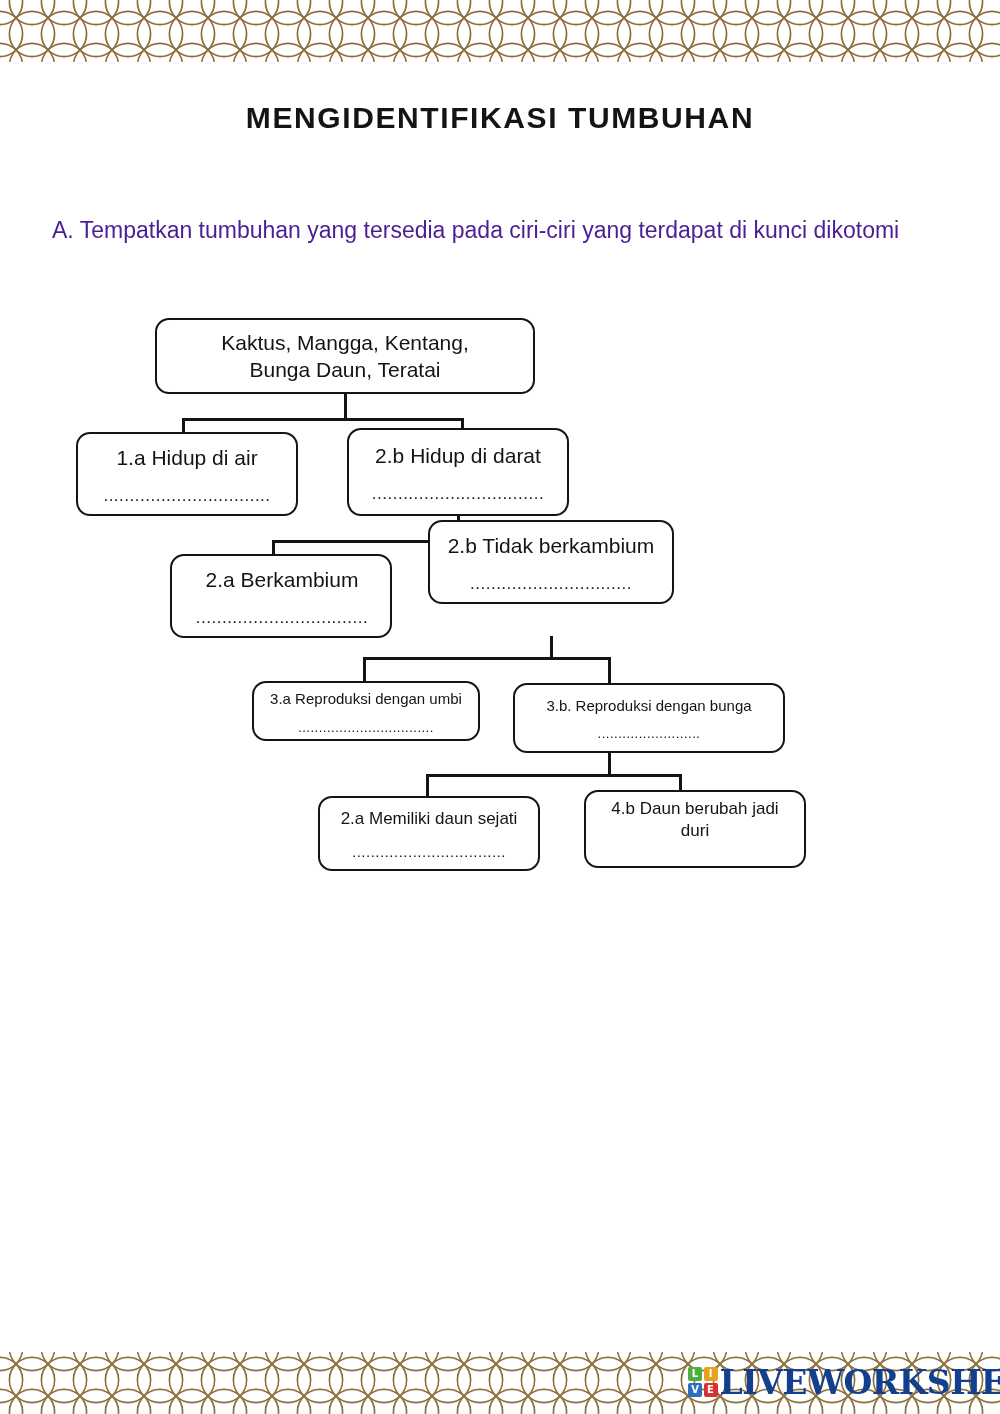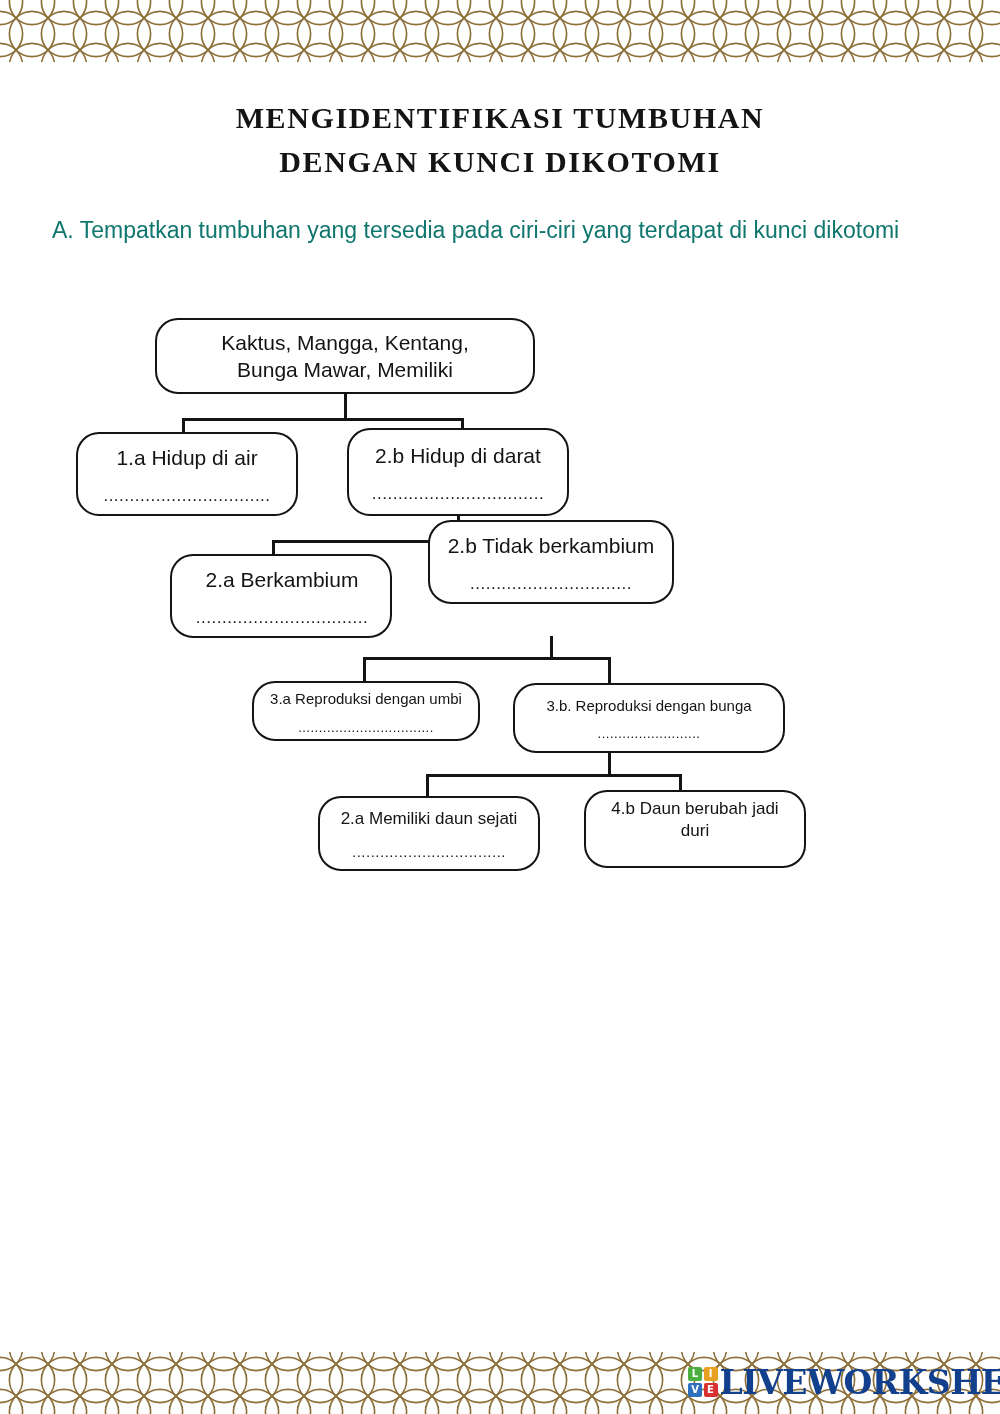"MENGIDENTIFIKASI TUMBUHAN" .title-line { font-family: Liberation Serif, serif -> Liberation Sans, sans-serif }
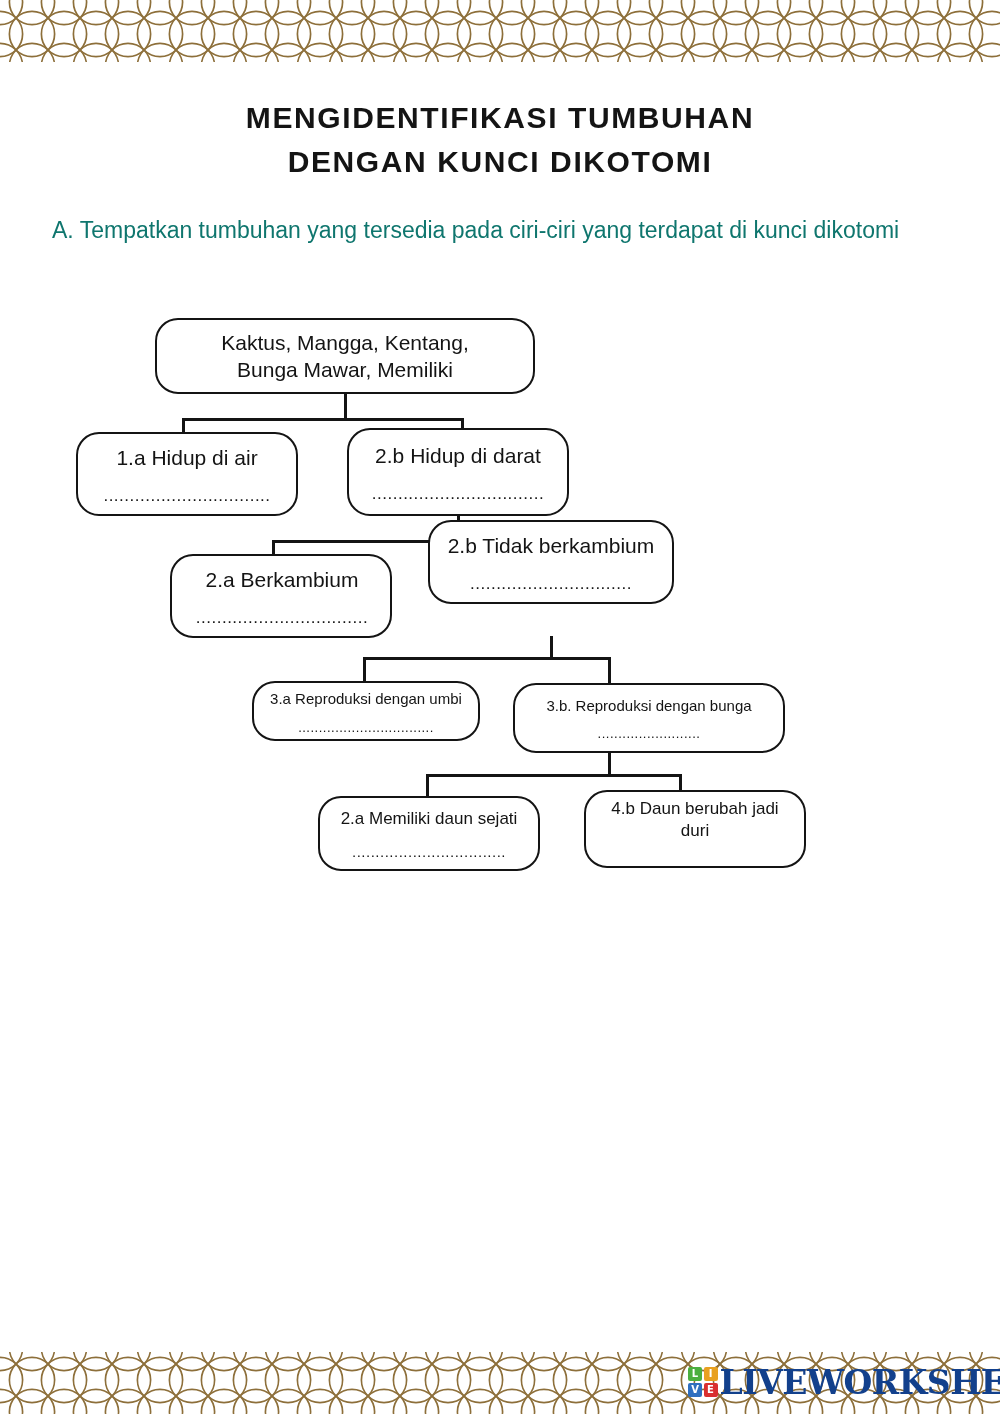"DENGAN KUNCI DIKOTOMI" div.title-line { html: <div>DENGAN KUNCI DIKOTOMI</div> -> none }
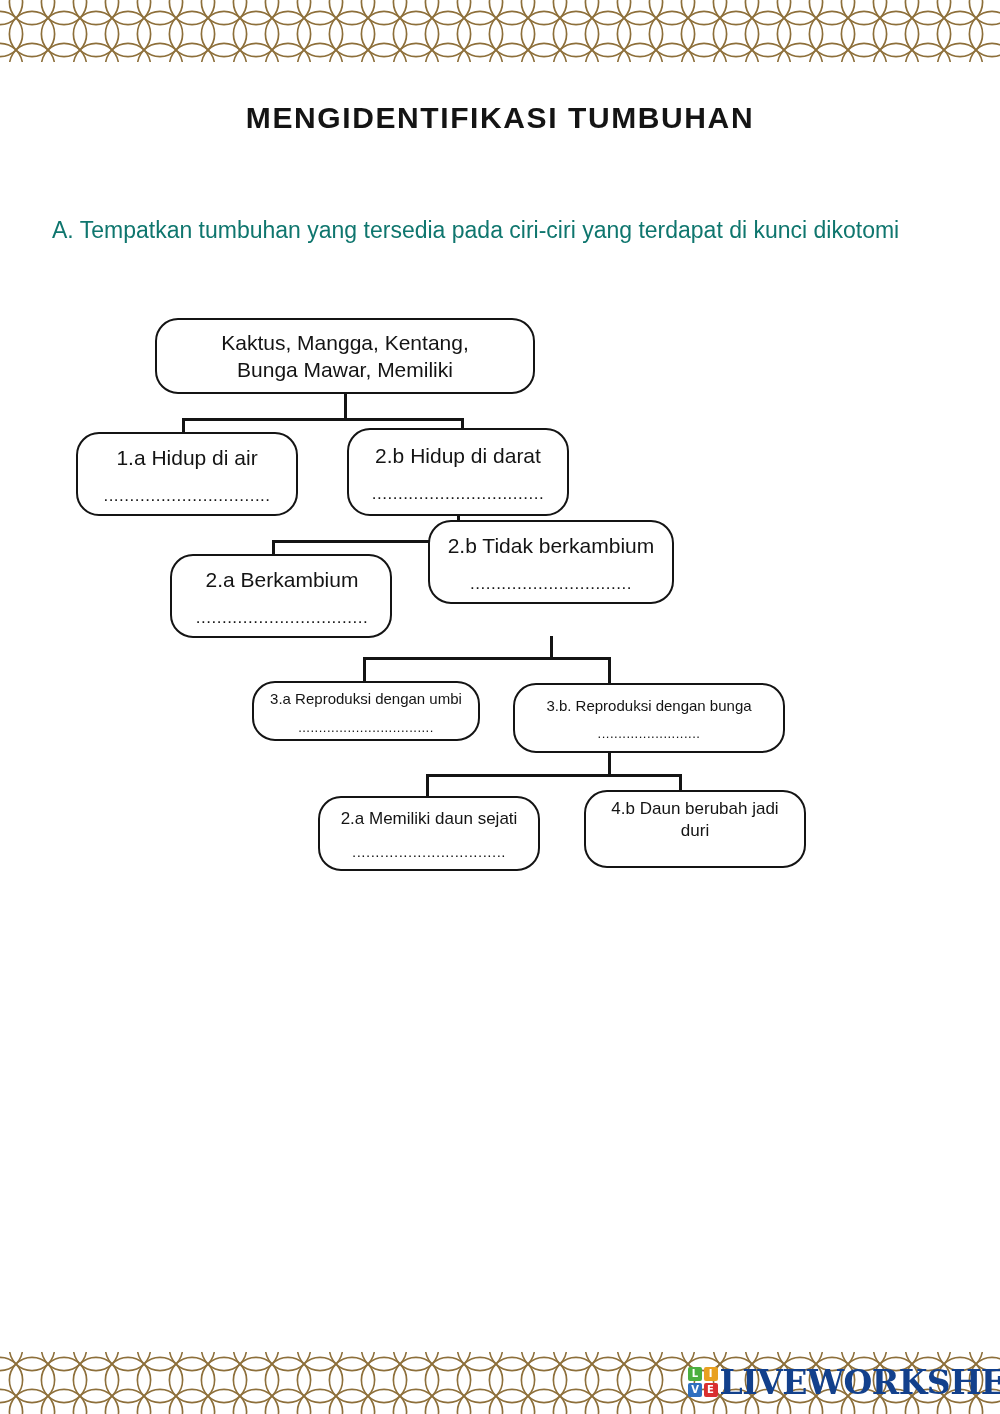"A. Tempatkan tumbuhan yang tersedia" .instruction { color: #0f766e -> #4c1d95 }
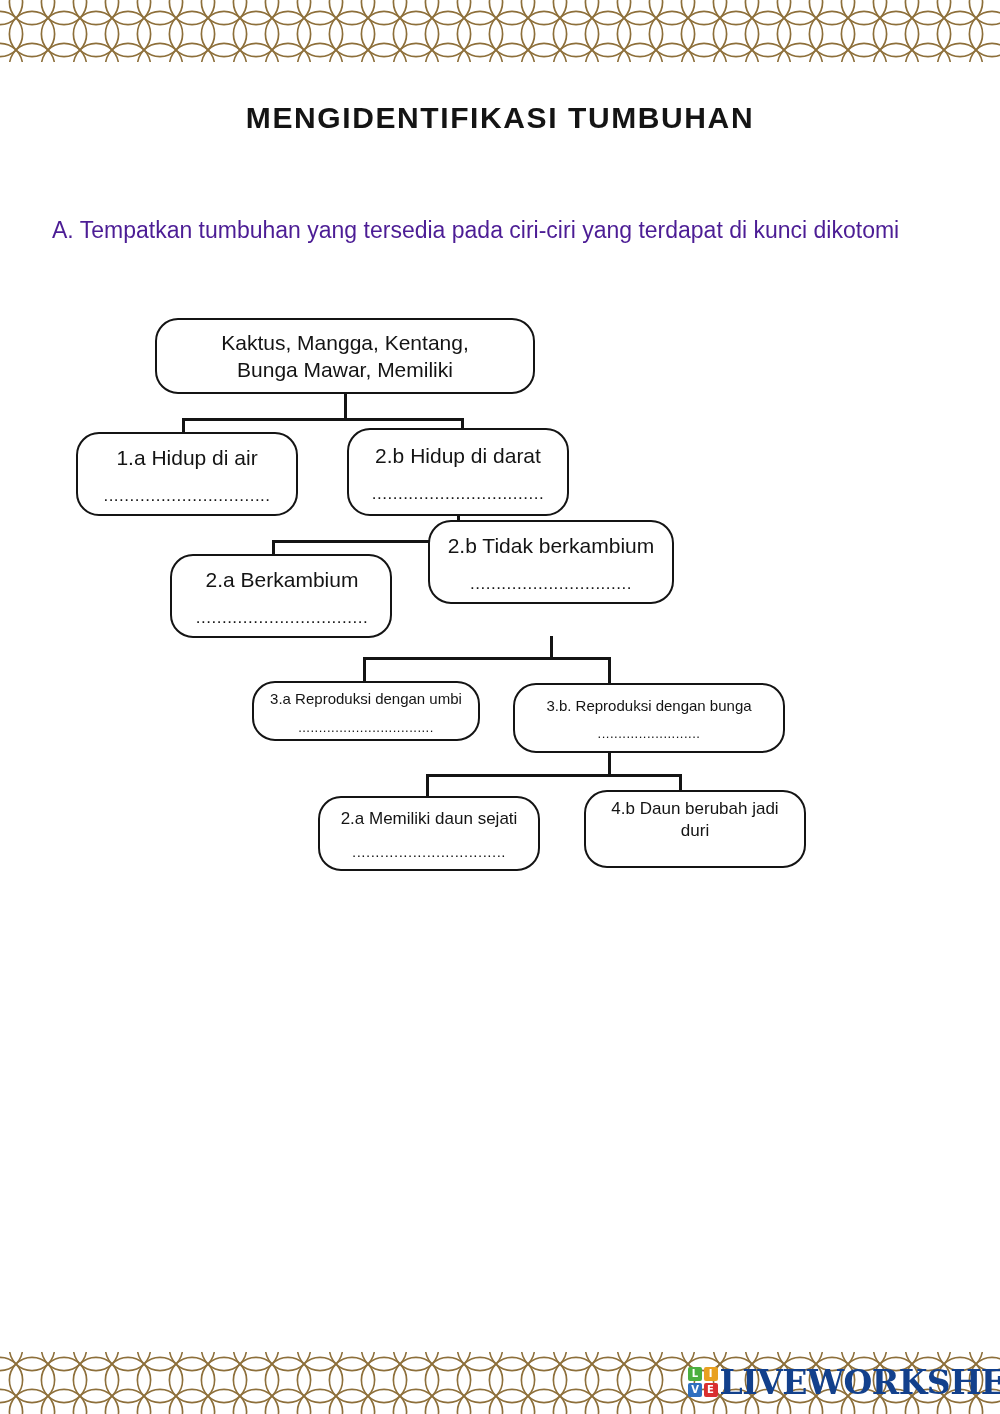"Kaktus, Mangga, Kentang," .node { border-radius: 23px -> 14px }
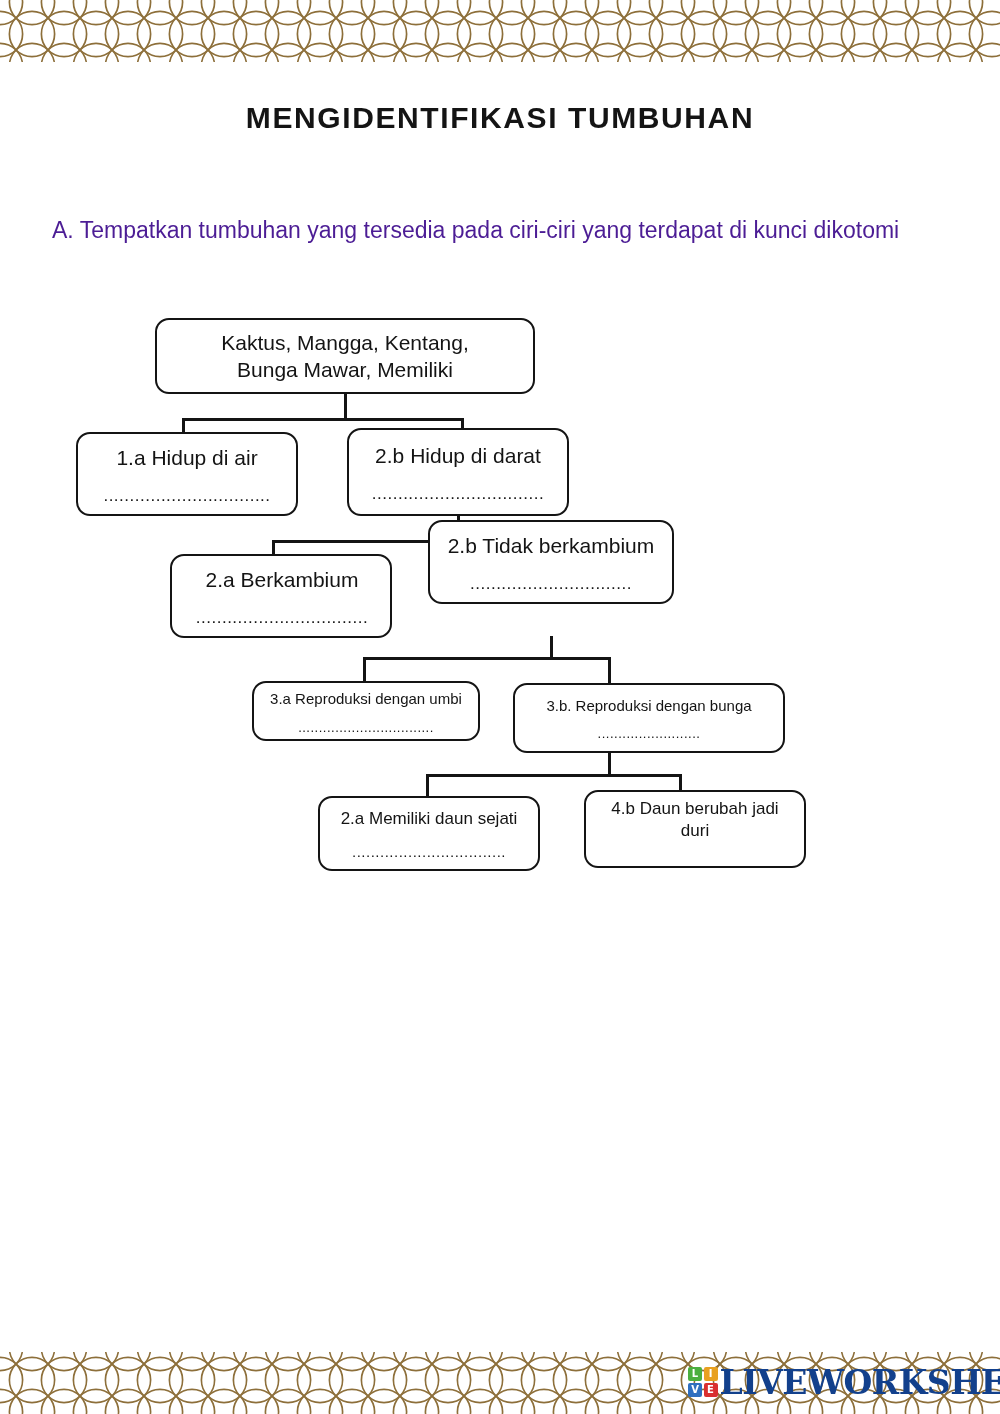"Bunga Mawar, Memiliki" div.node-text { text: Mawar, Memiliki -> Daun, Teratai }
